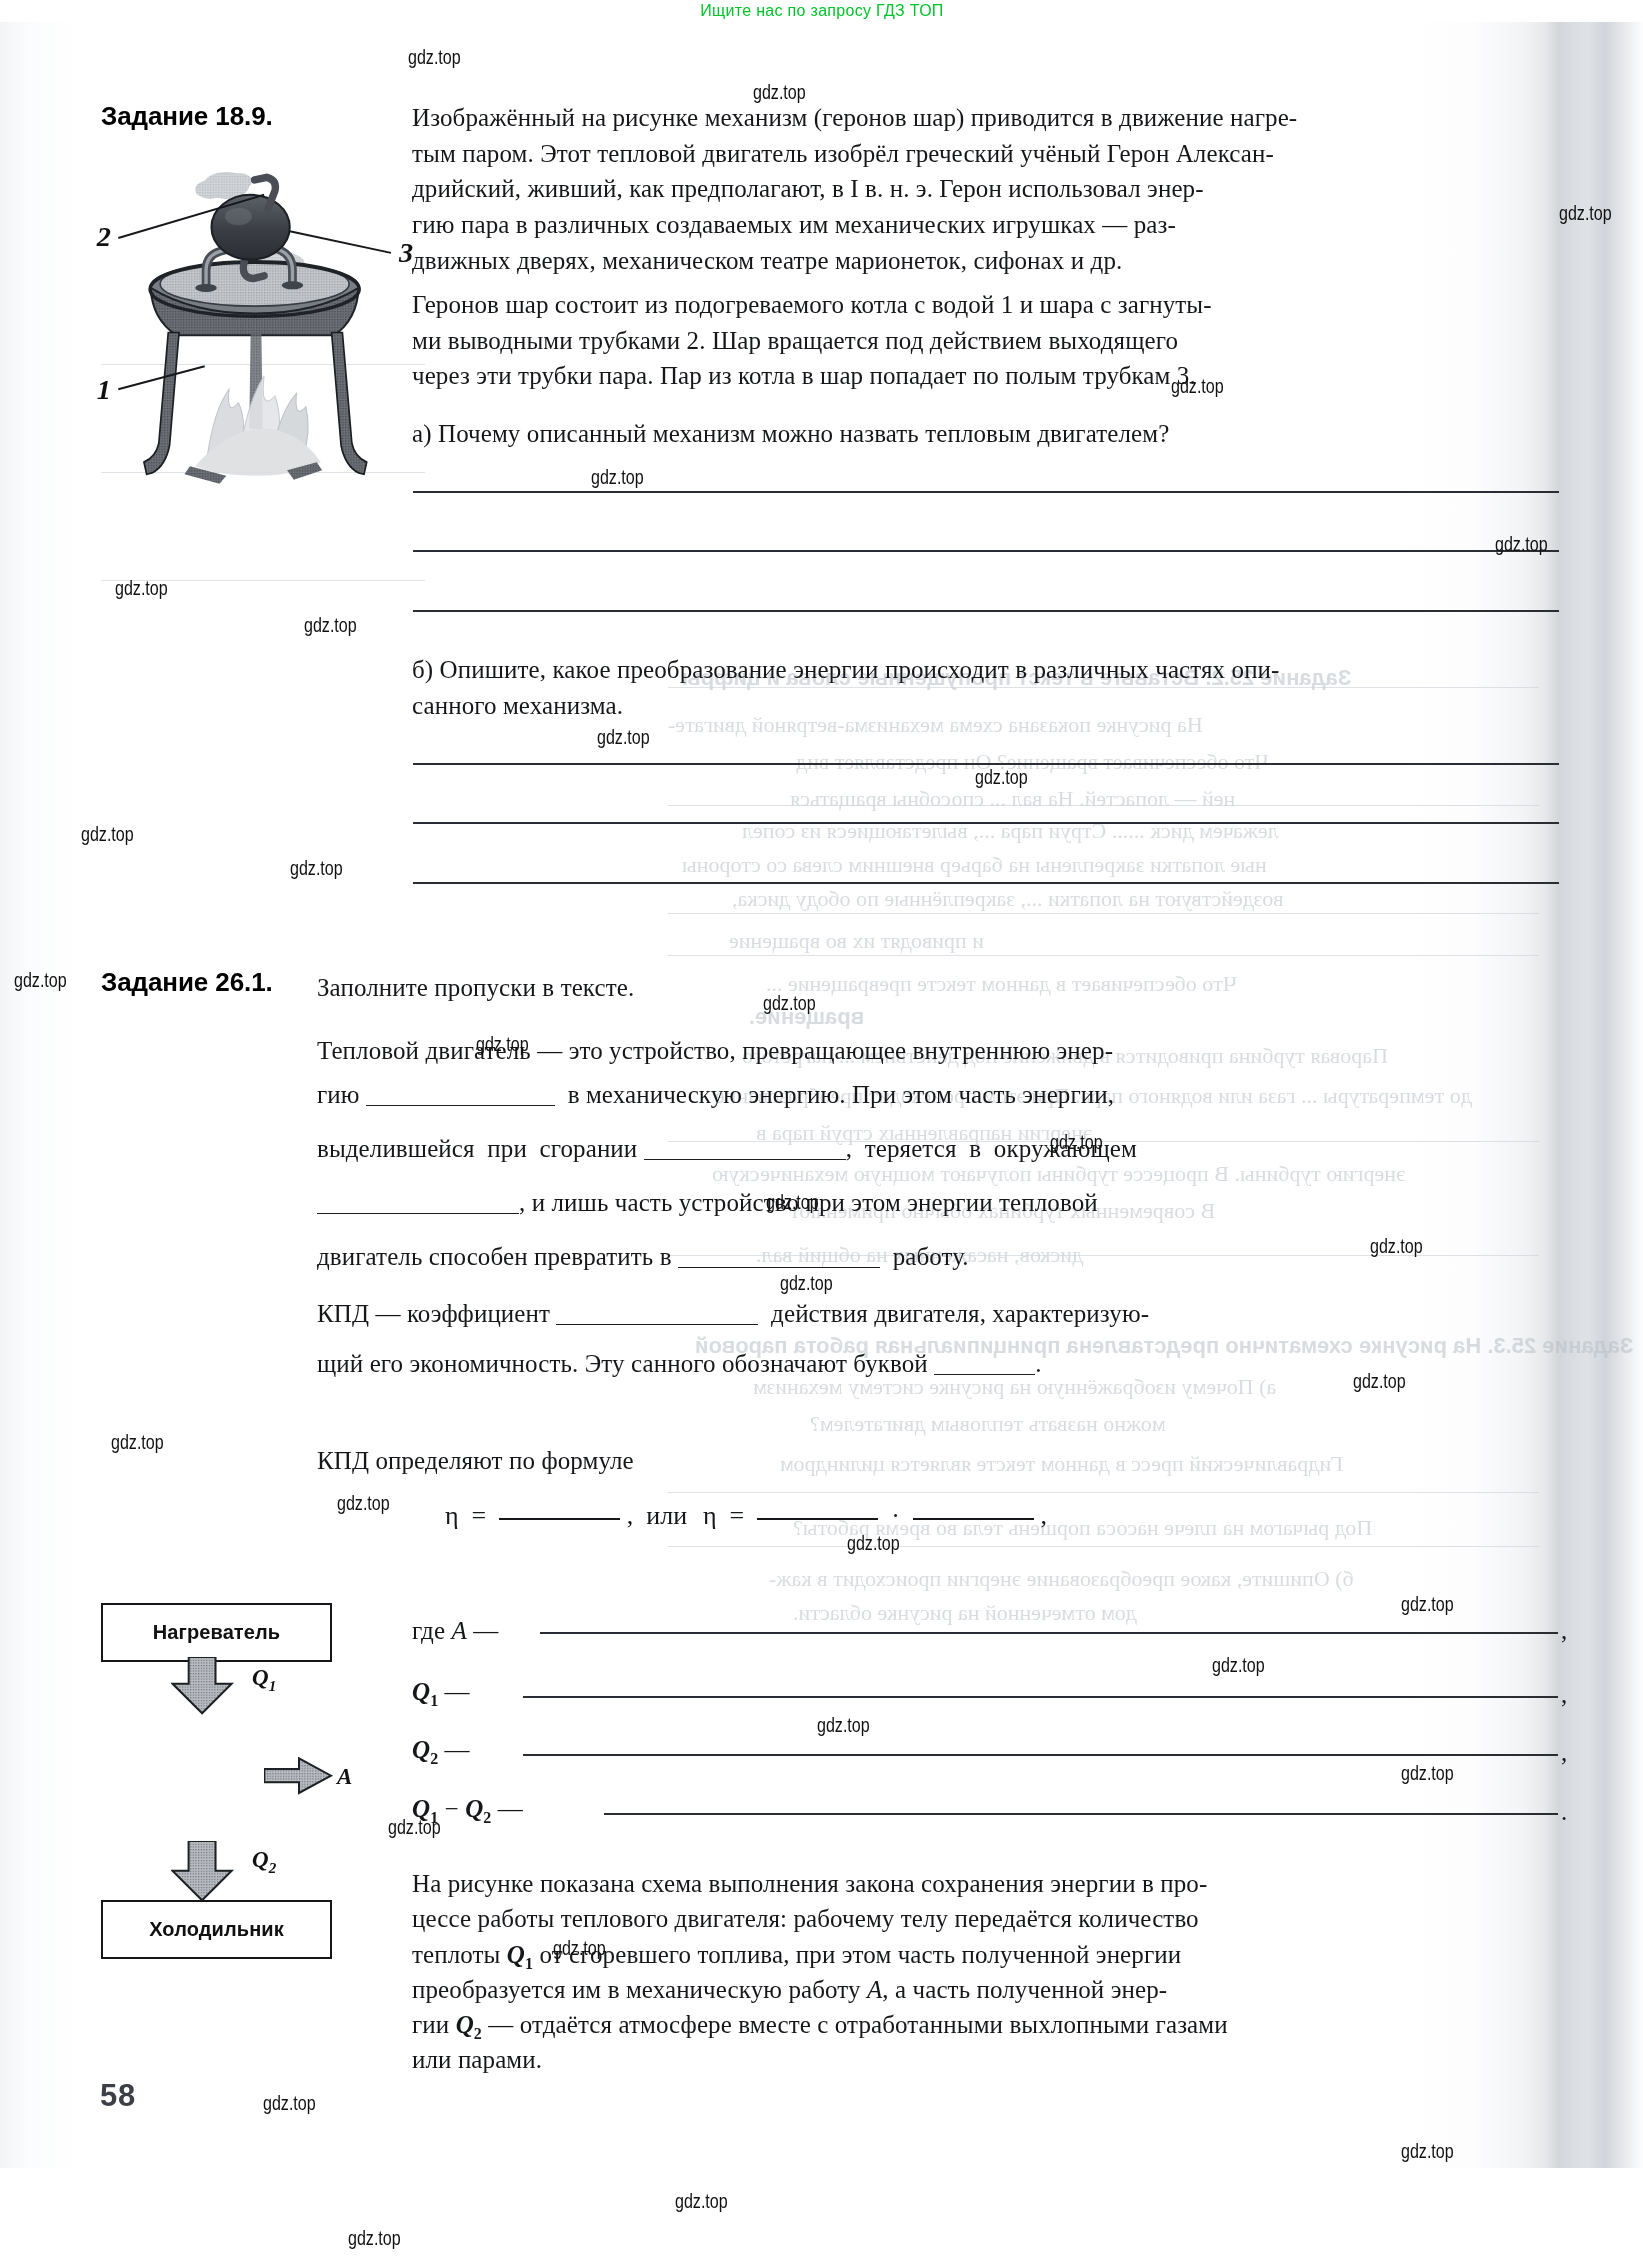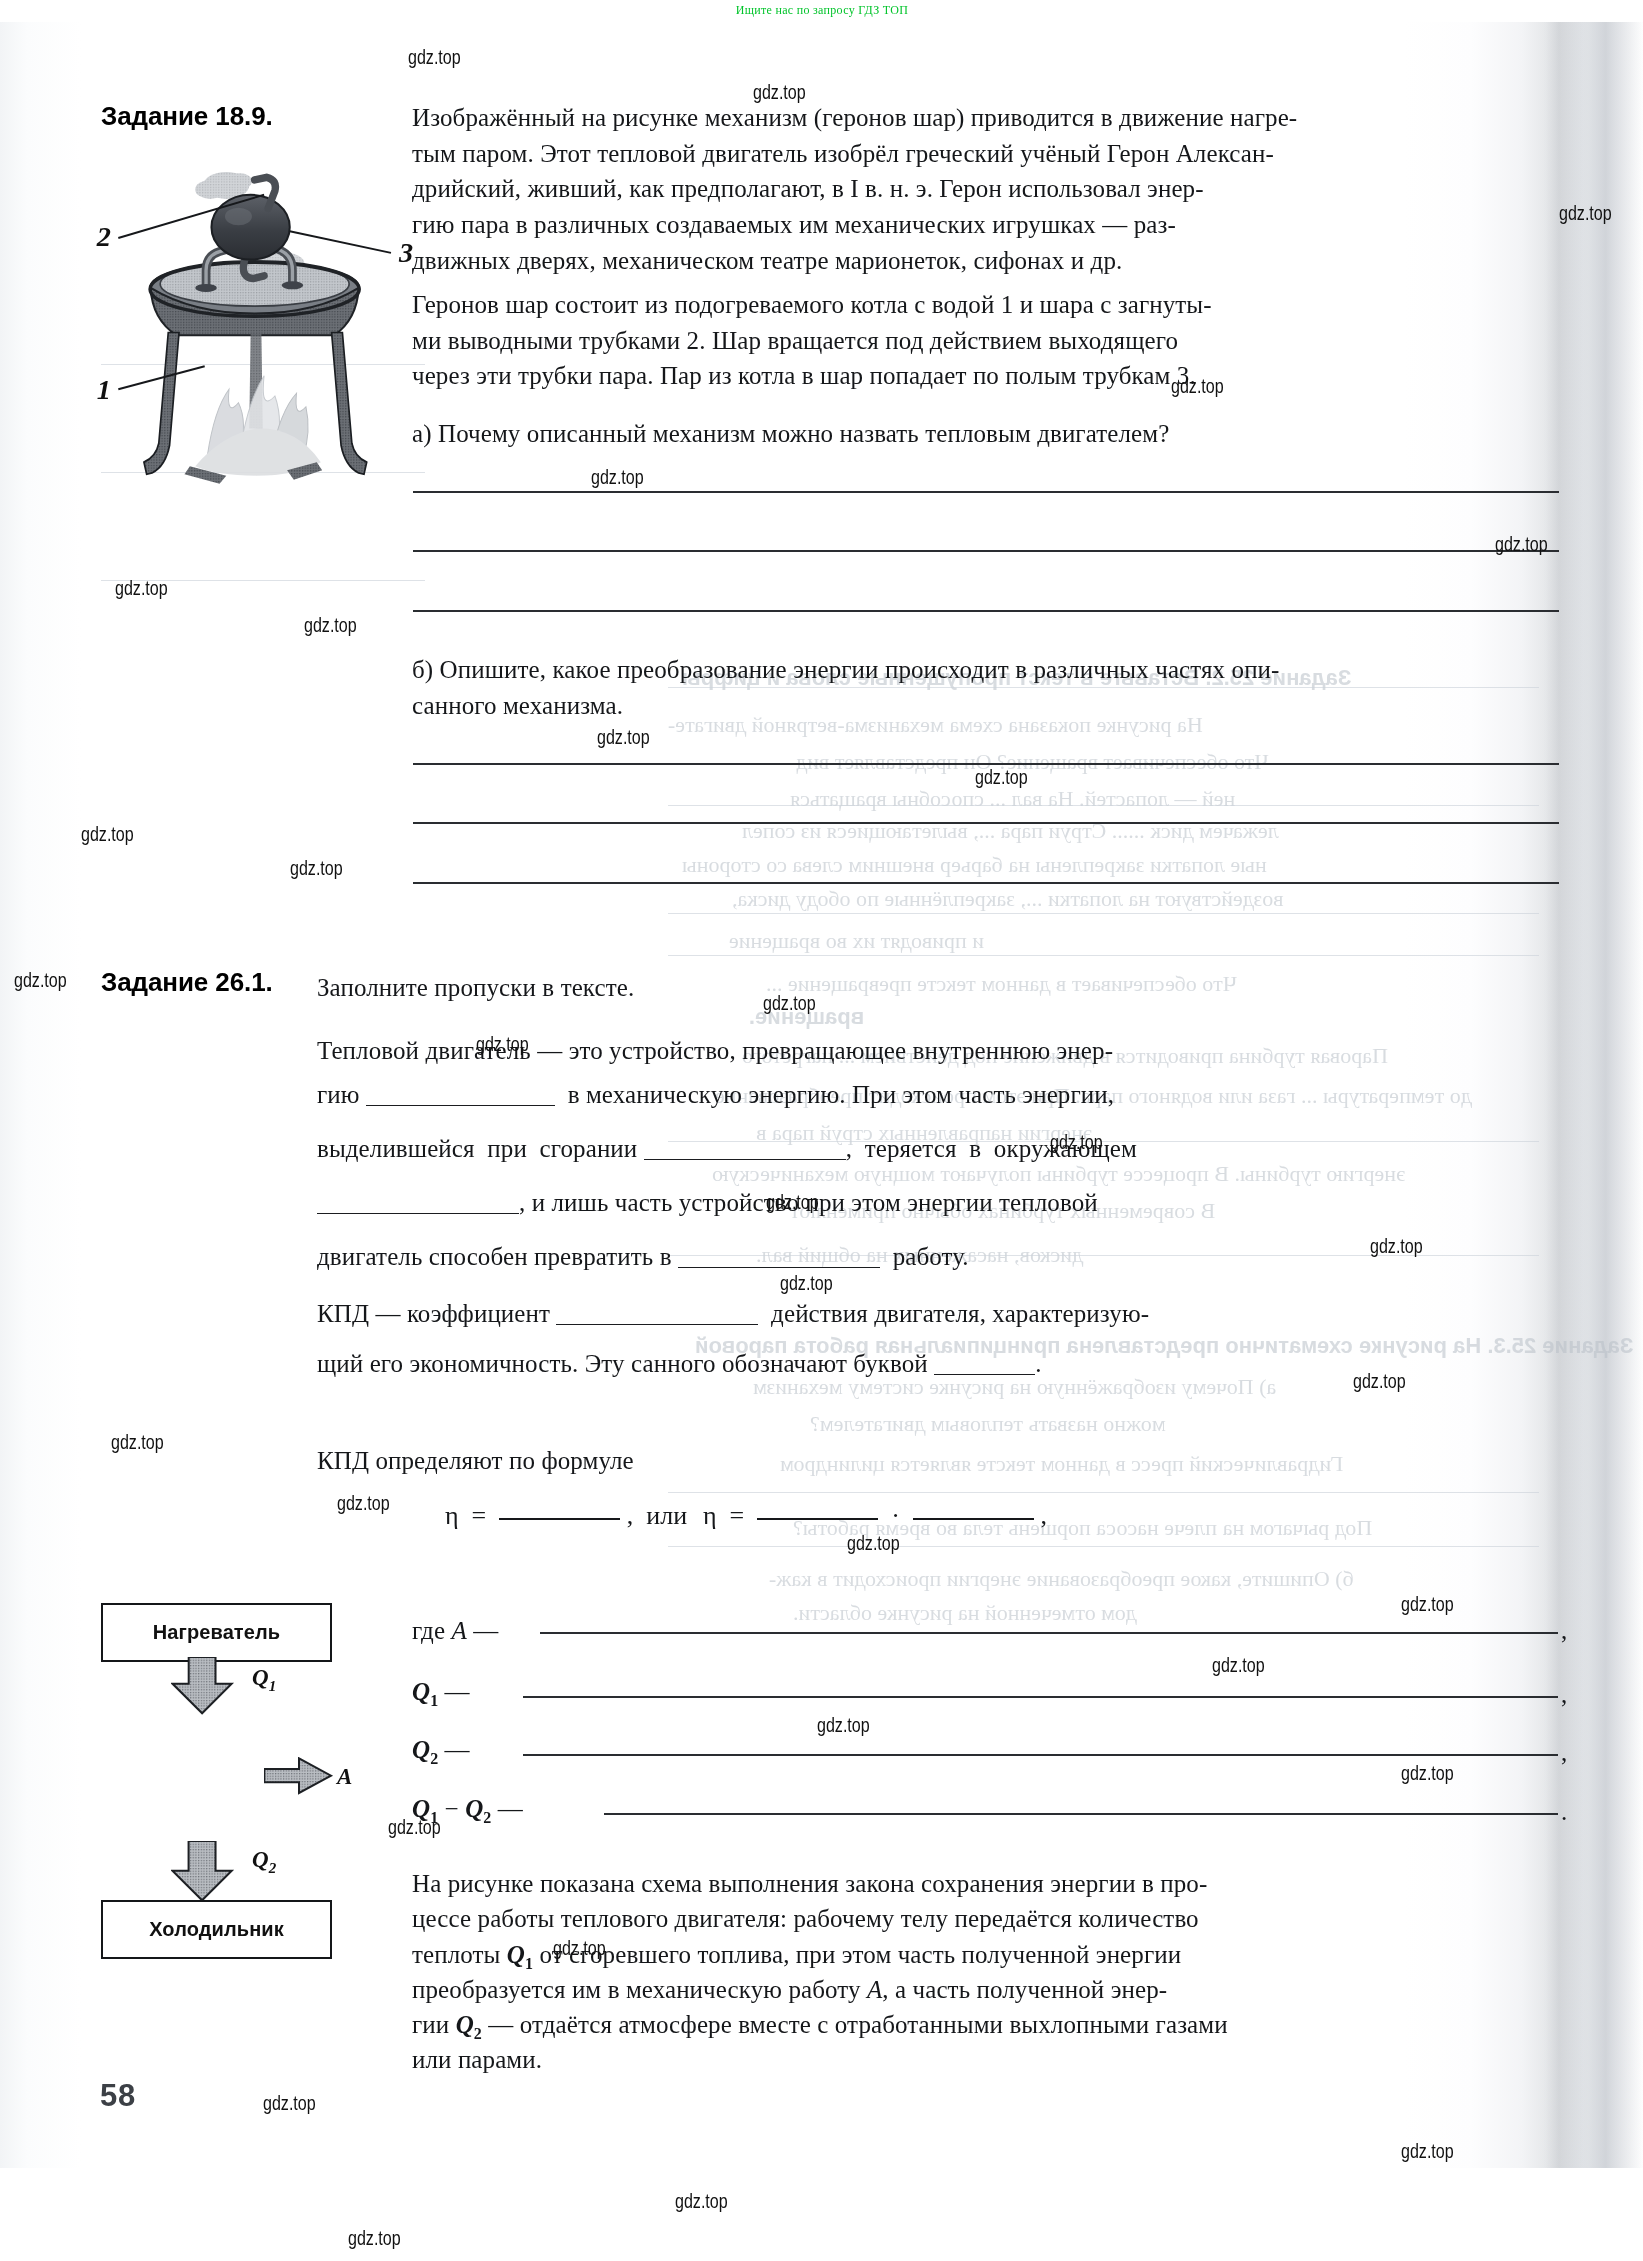"Ищите нас по запросу ГДЗ" .banner span { font-family: Liberation Serif, serif -> Liberation Sans, sans-serif; font-size: 12px -> 16px }
